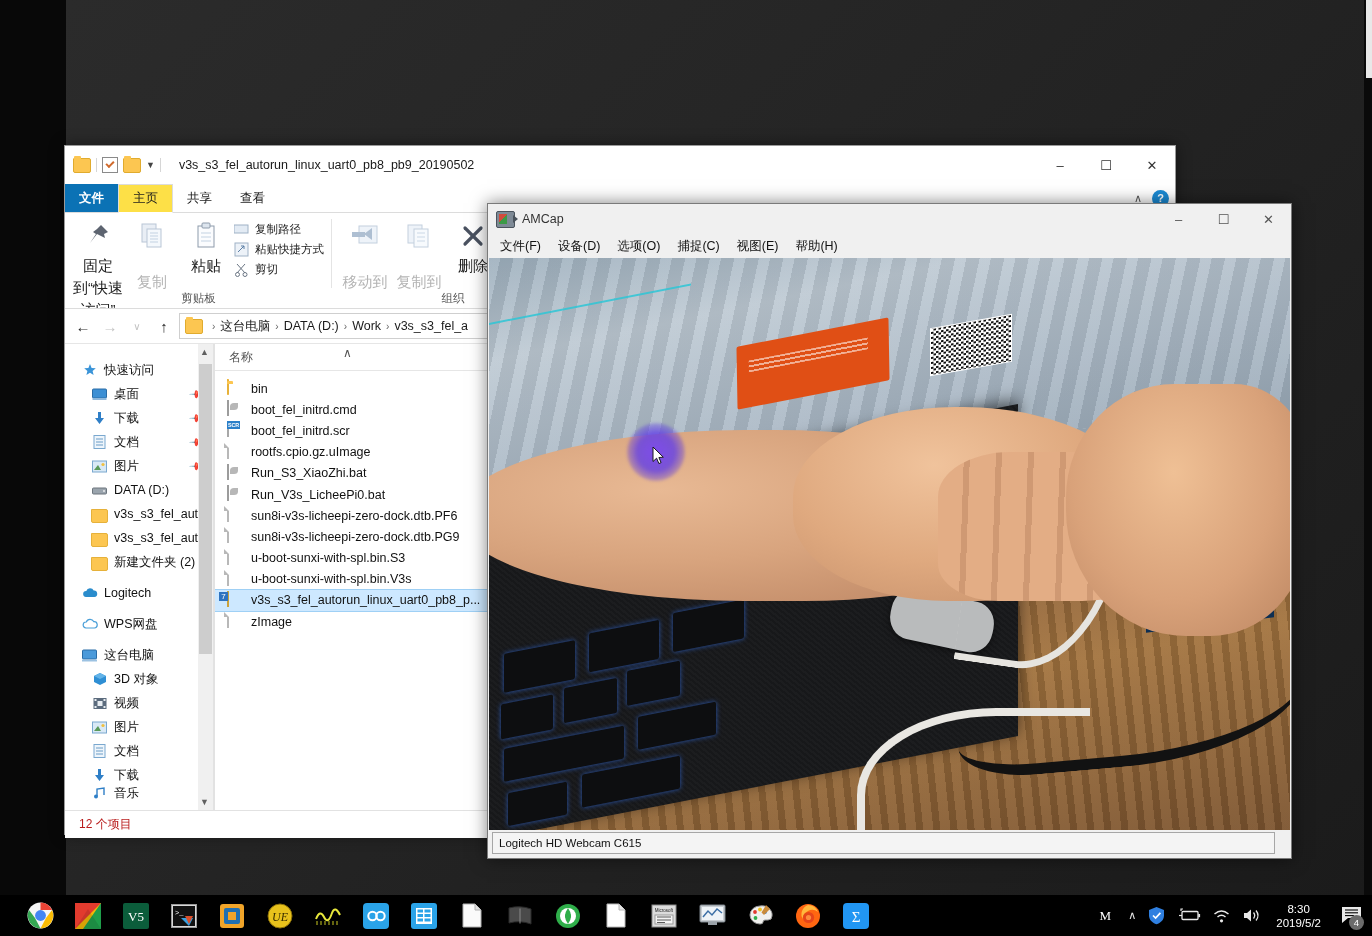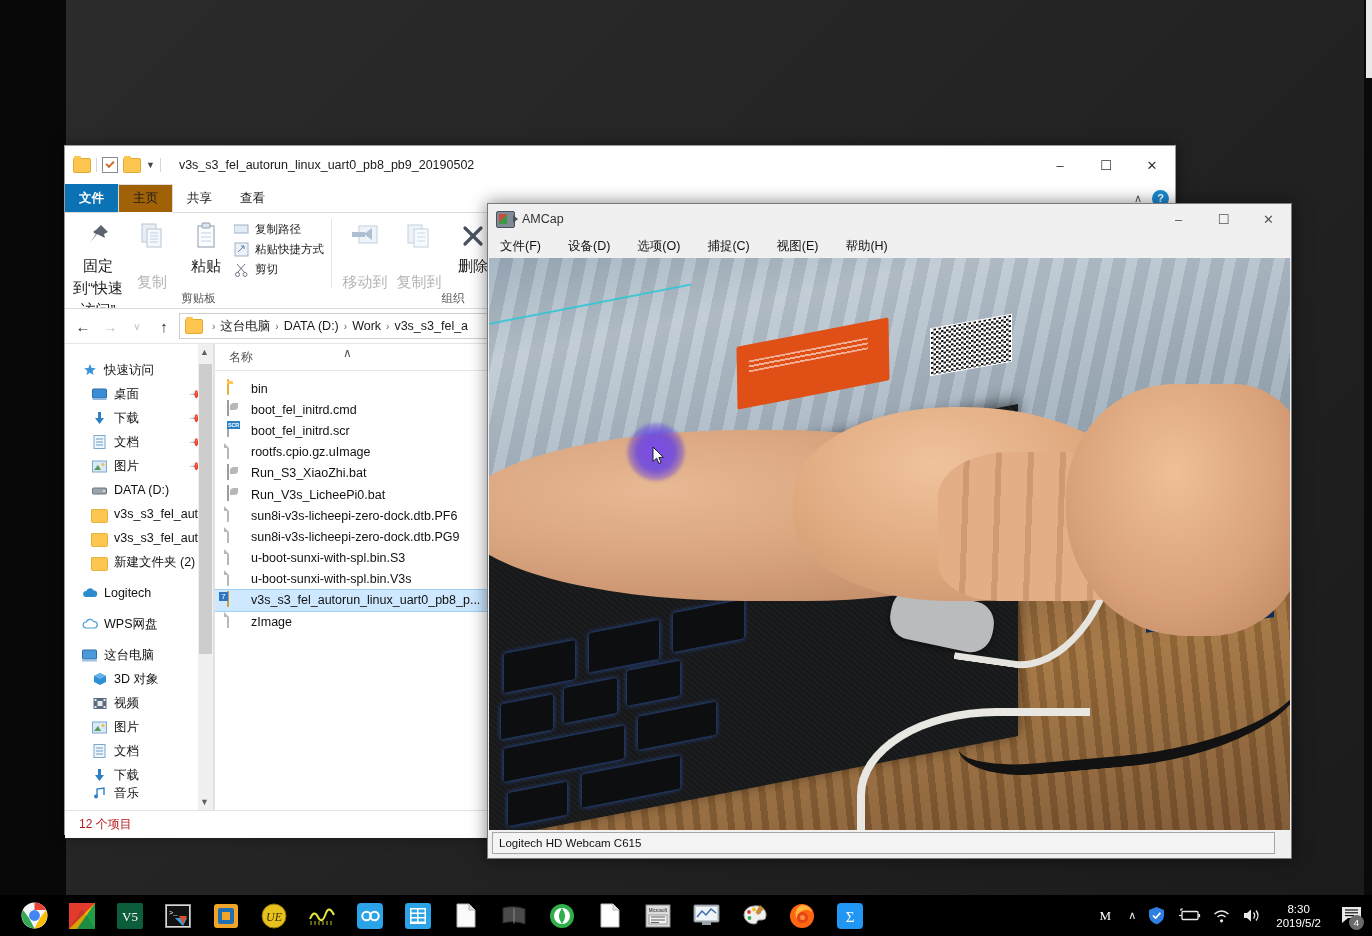"主页" .tab.active { background: #a16207 -> #fde047 }
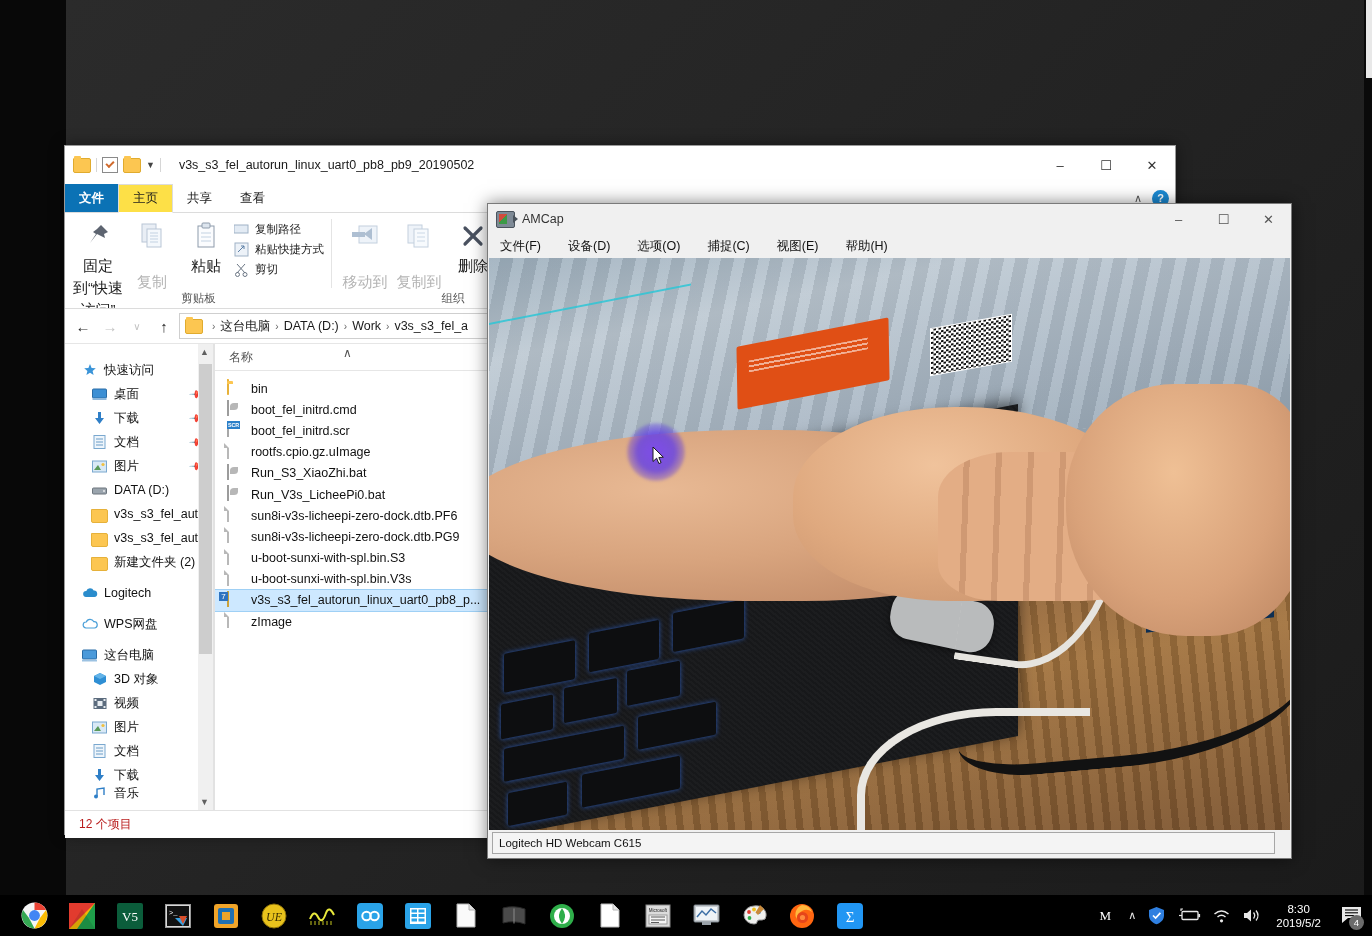"文件(F)" .am-menu { gap: 13px -> 3px }
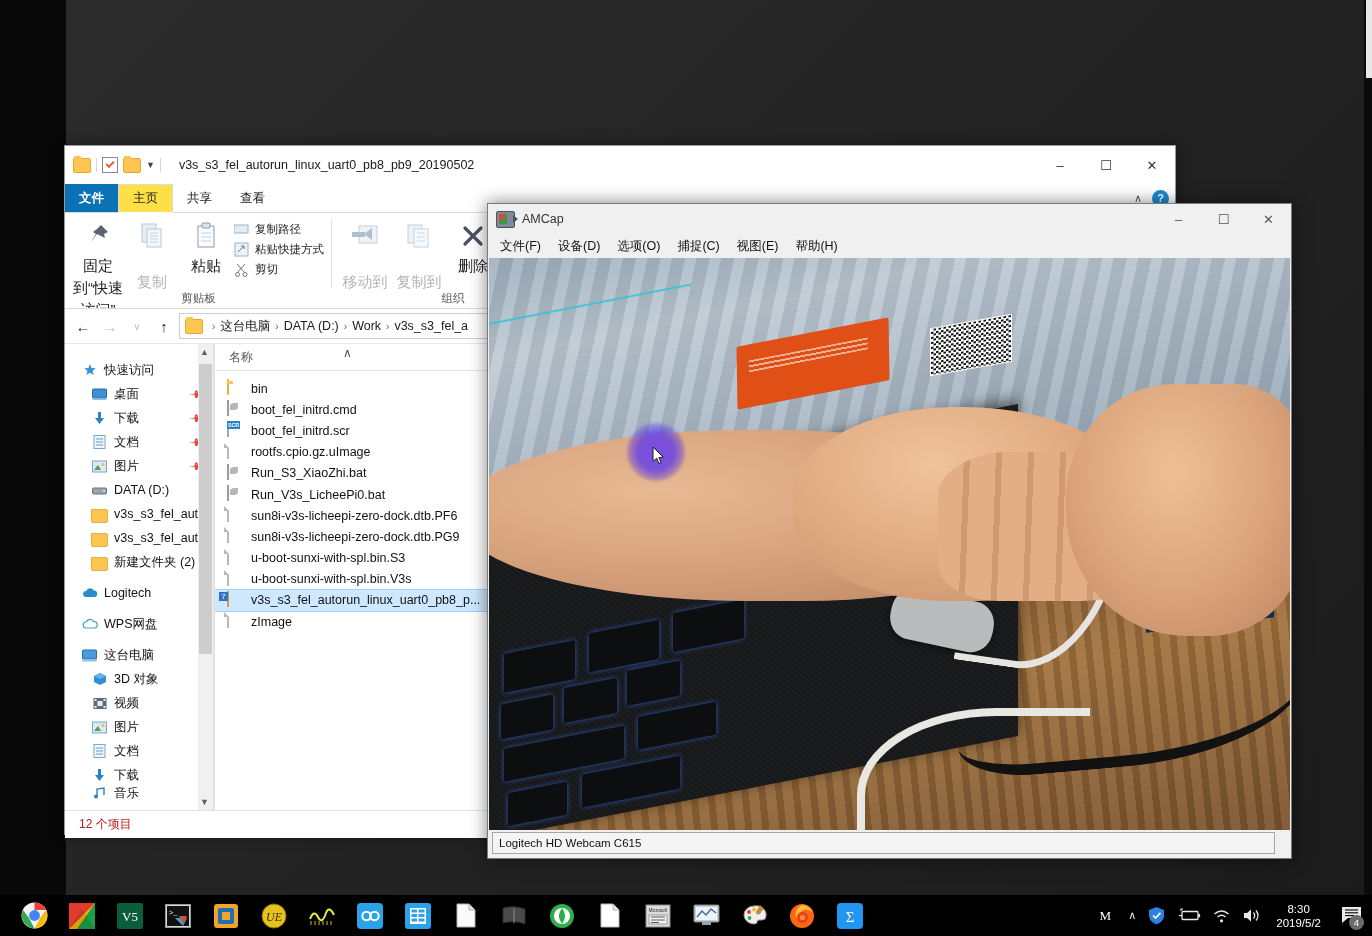"V5" .tb-icons { padding-left: 10px -> 16px }
